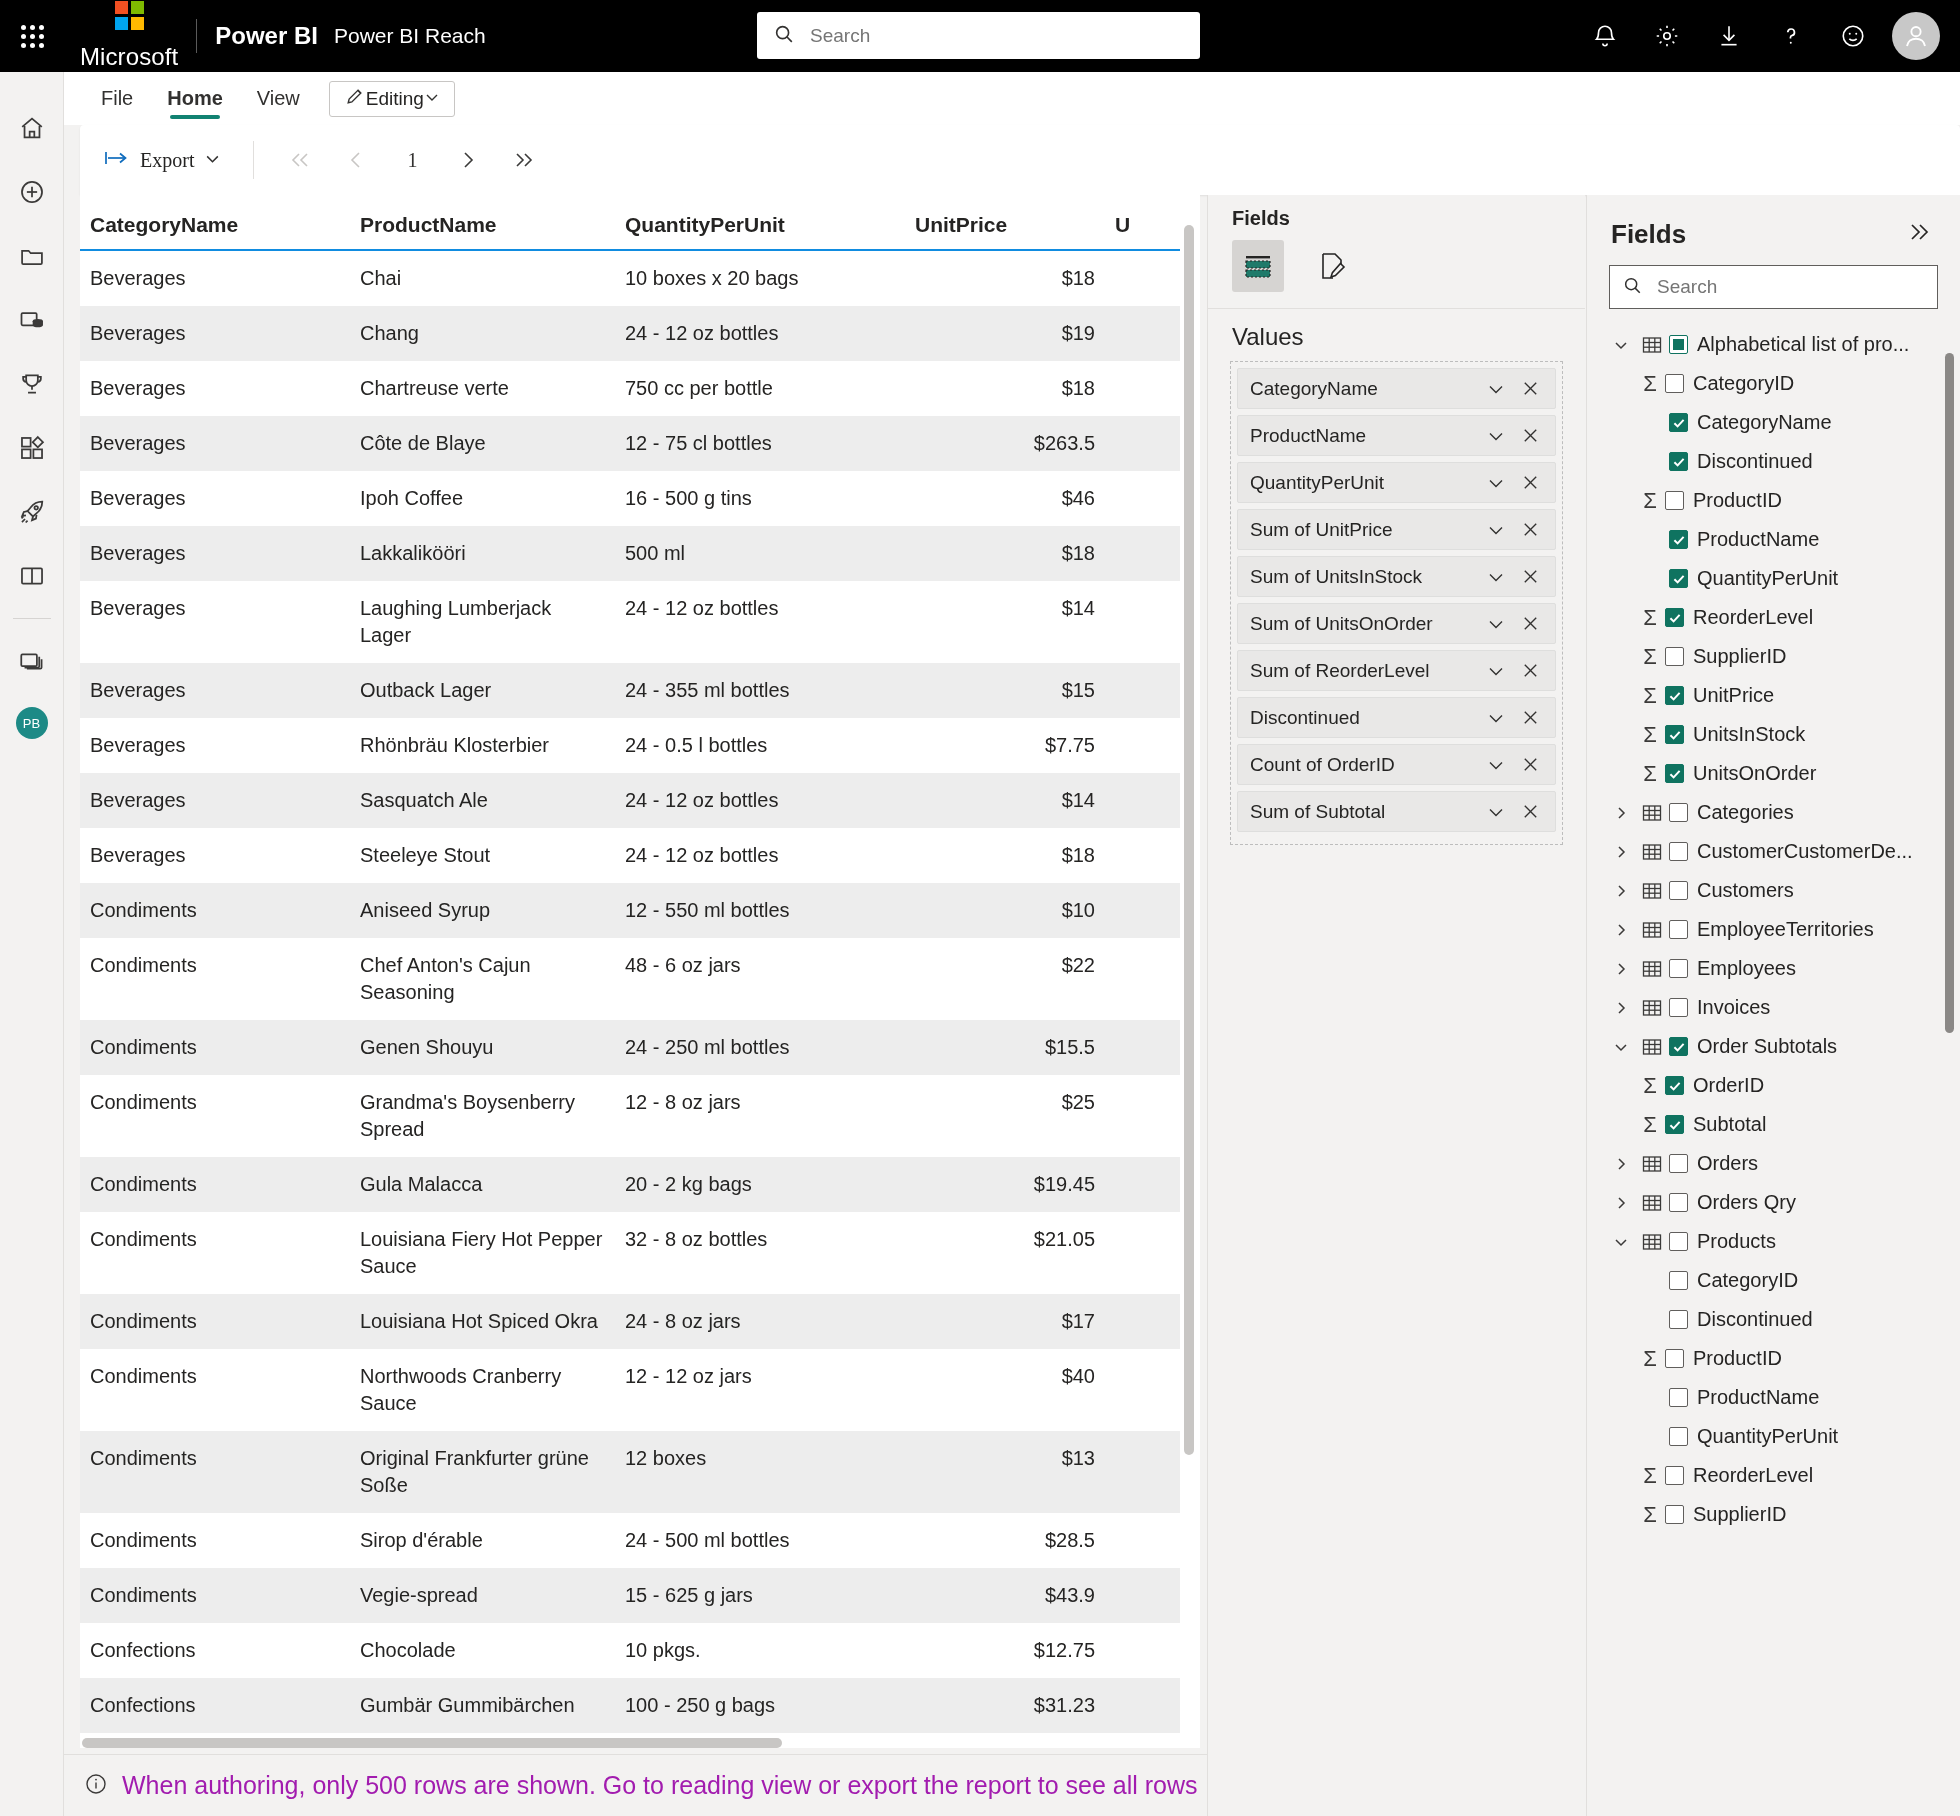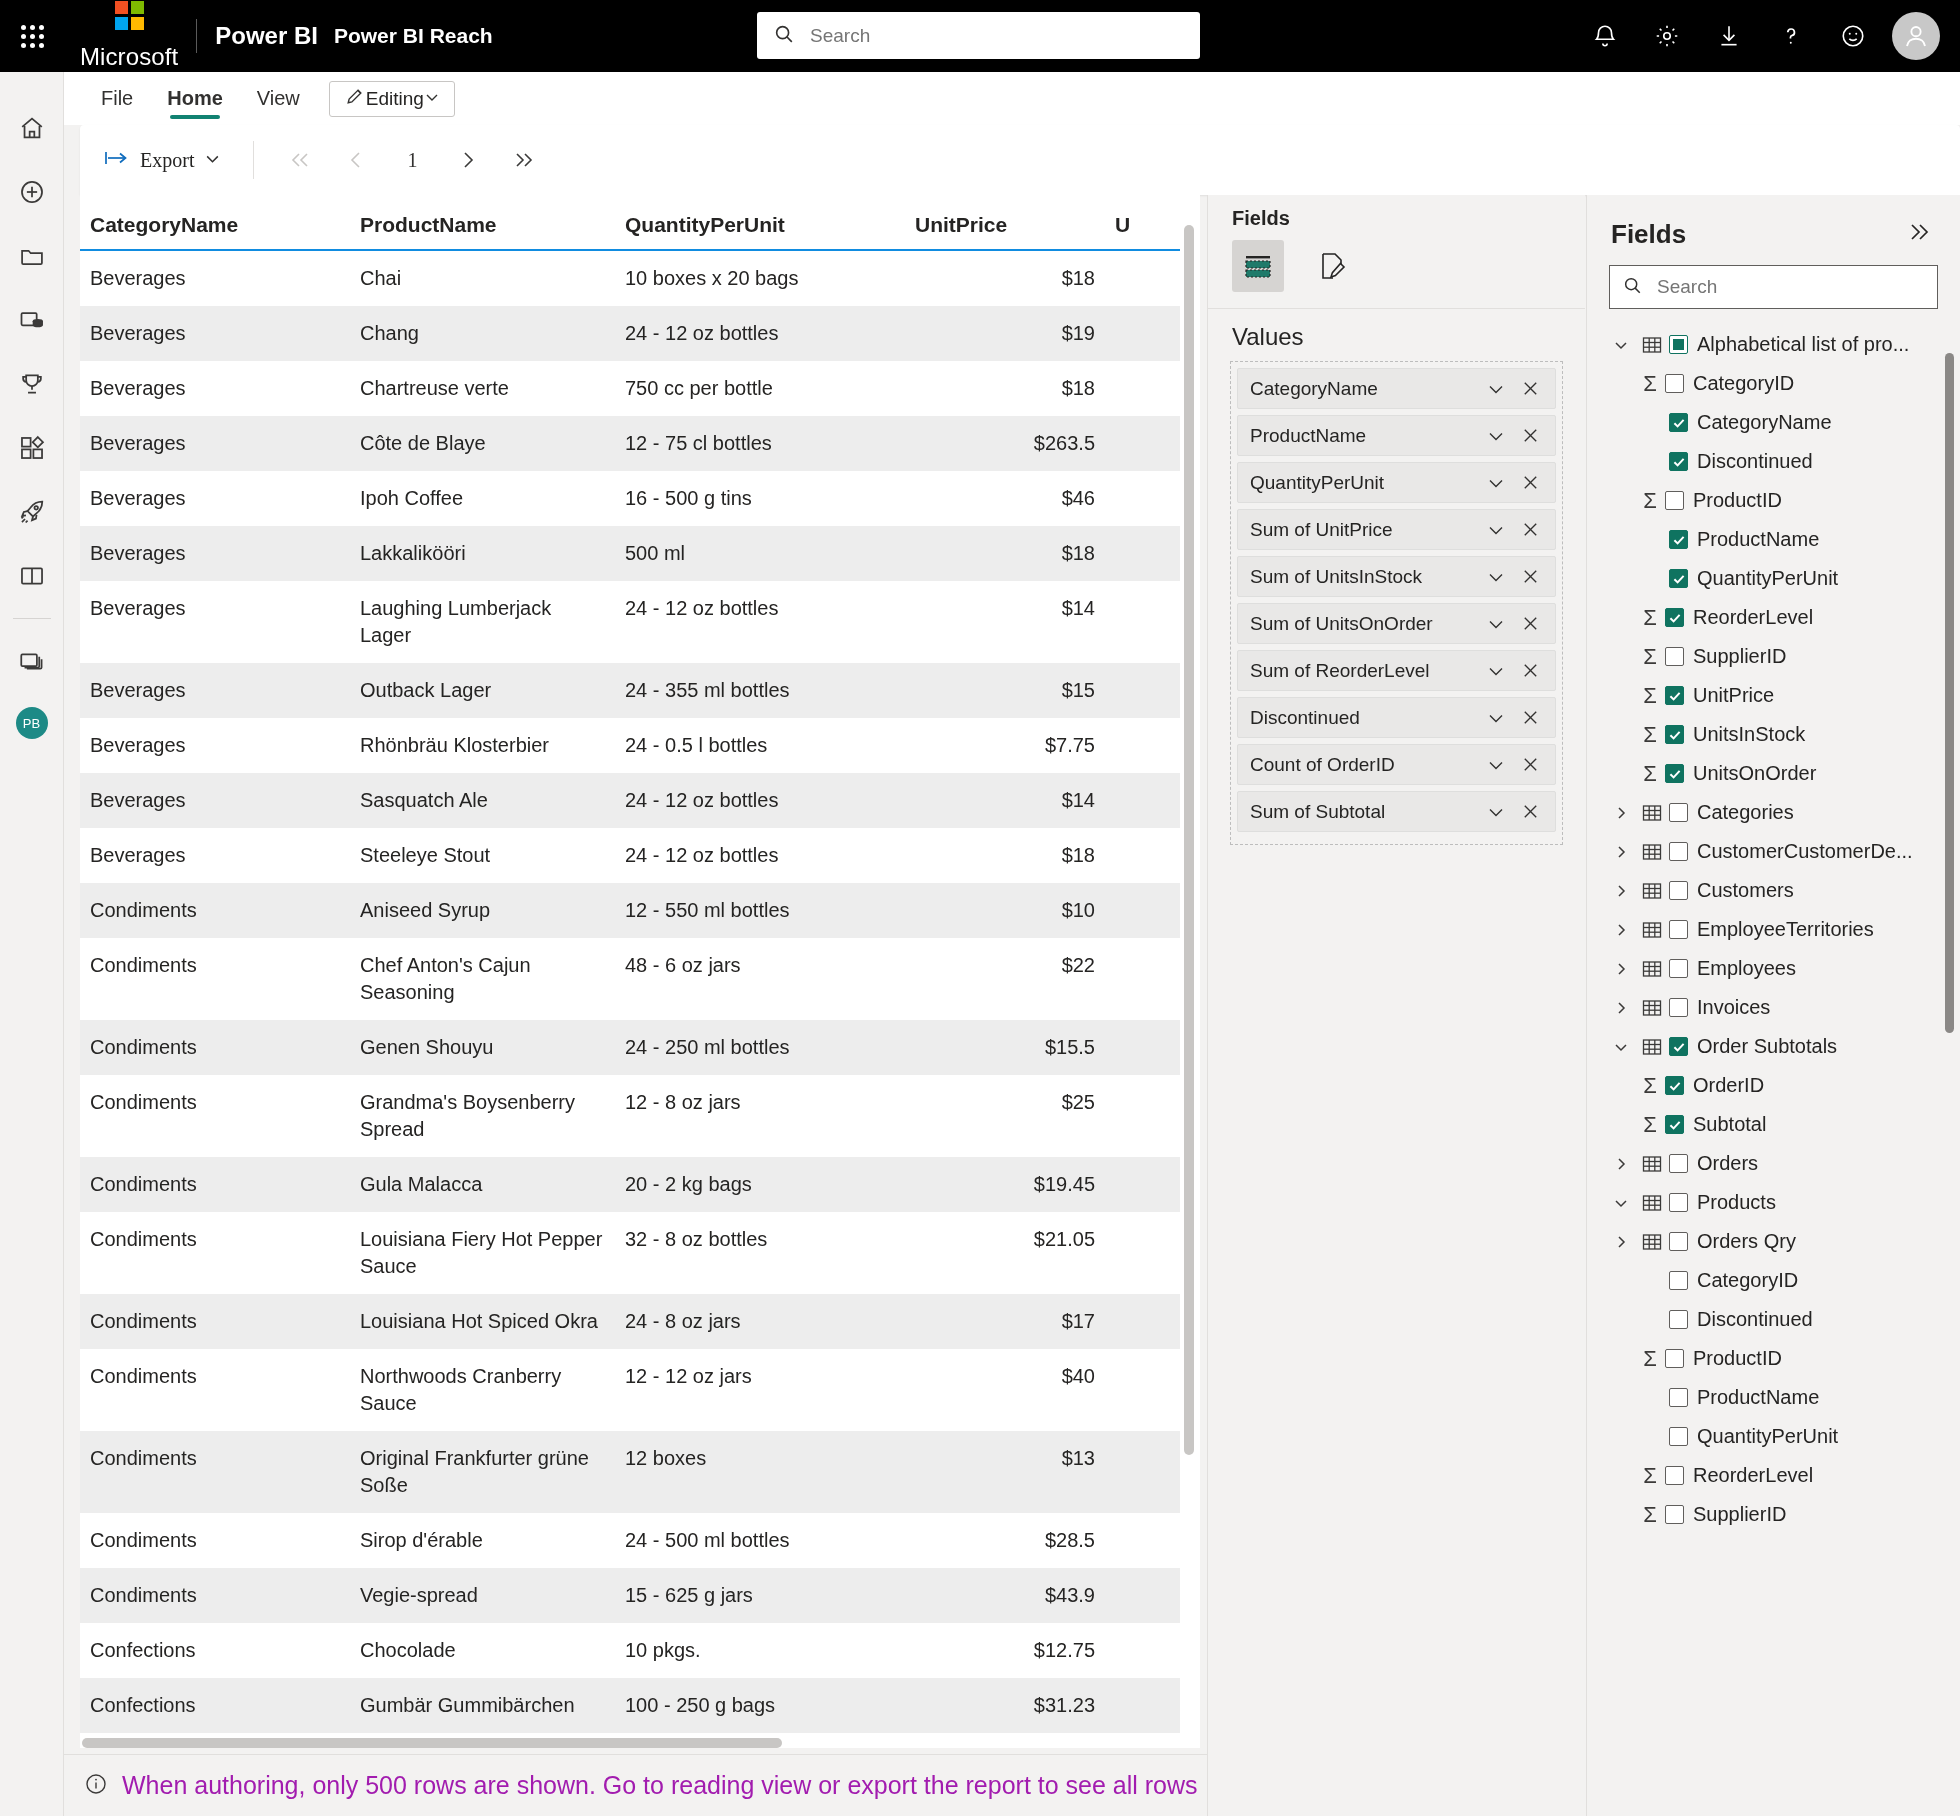"Power BI Reach" .pbi-report { font-weight: 700 -> 400 }
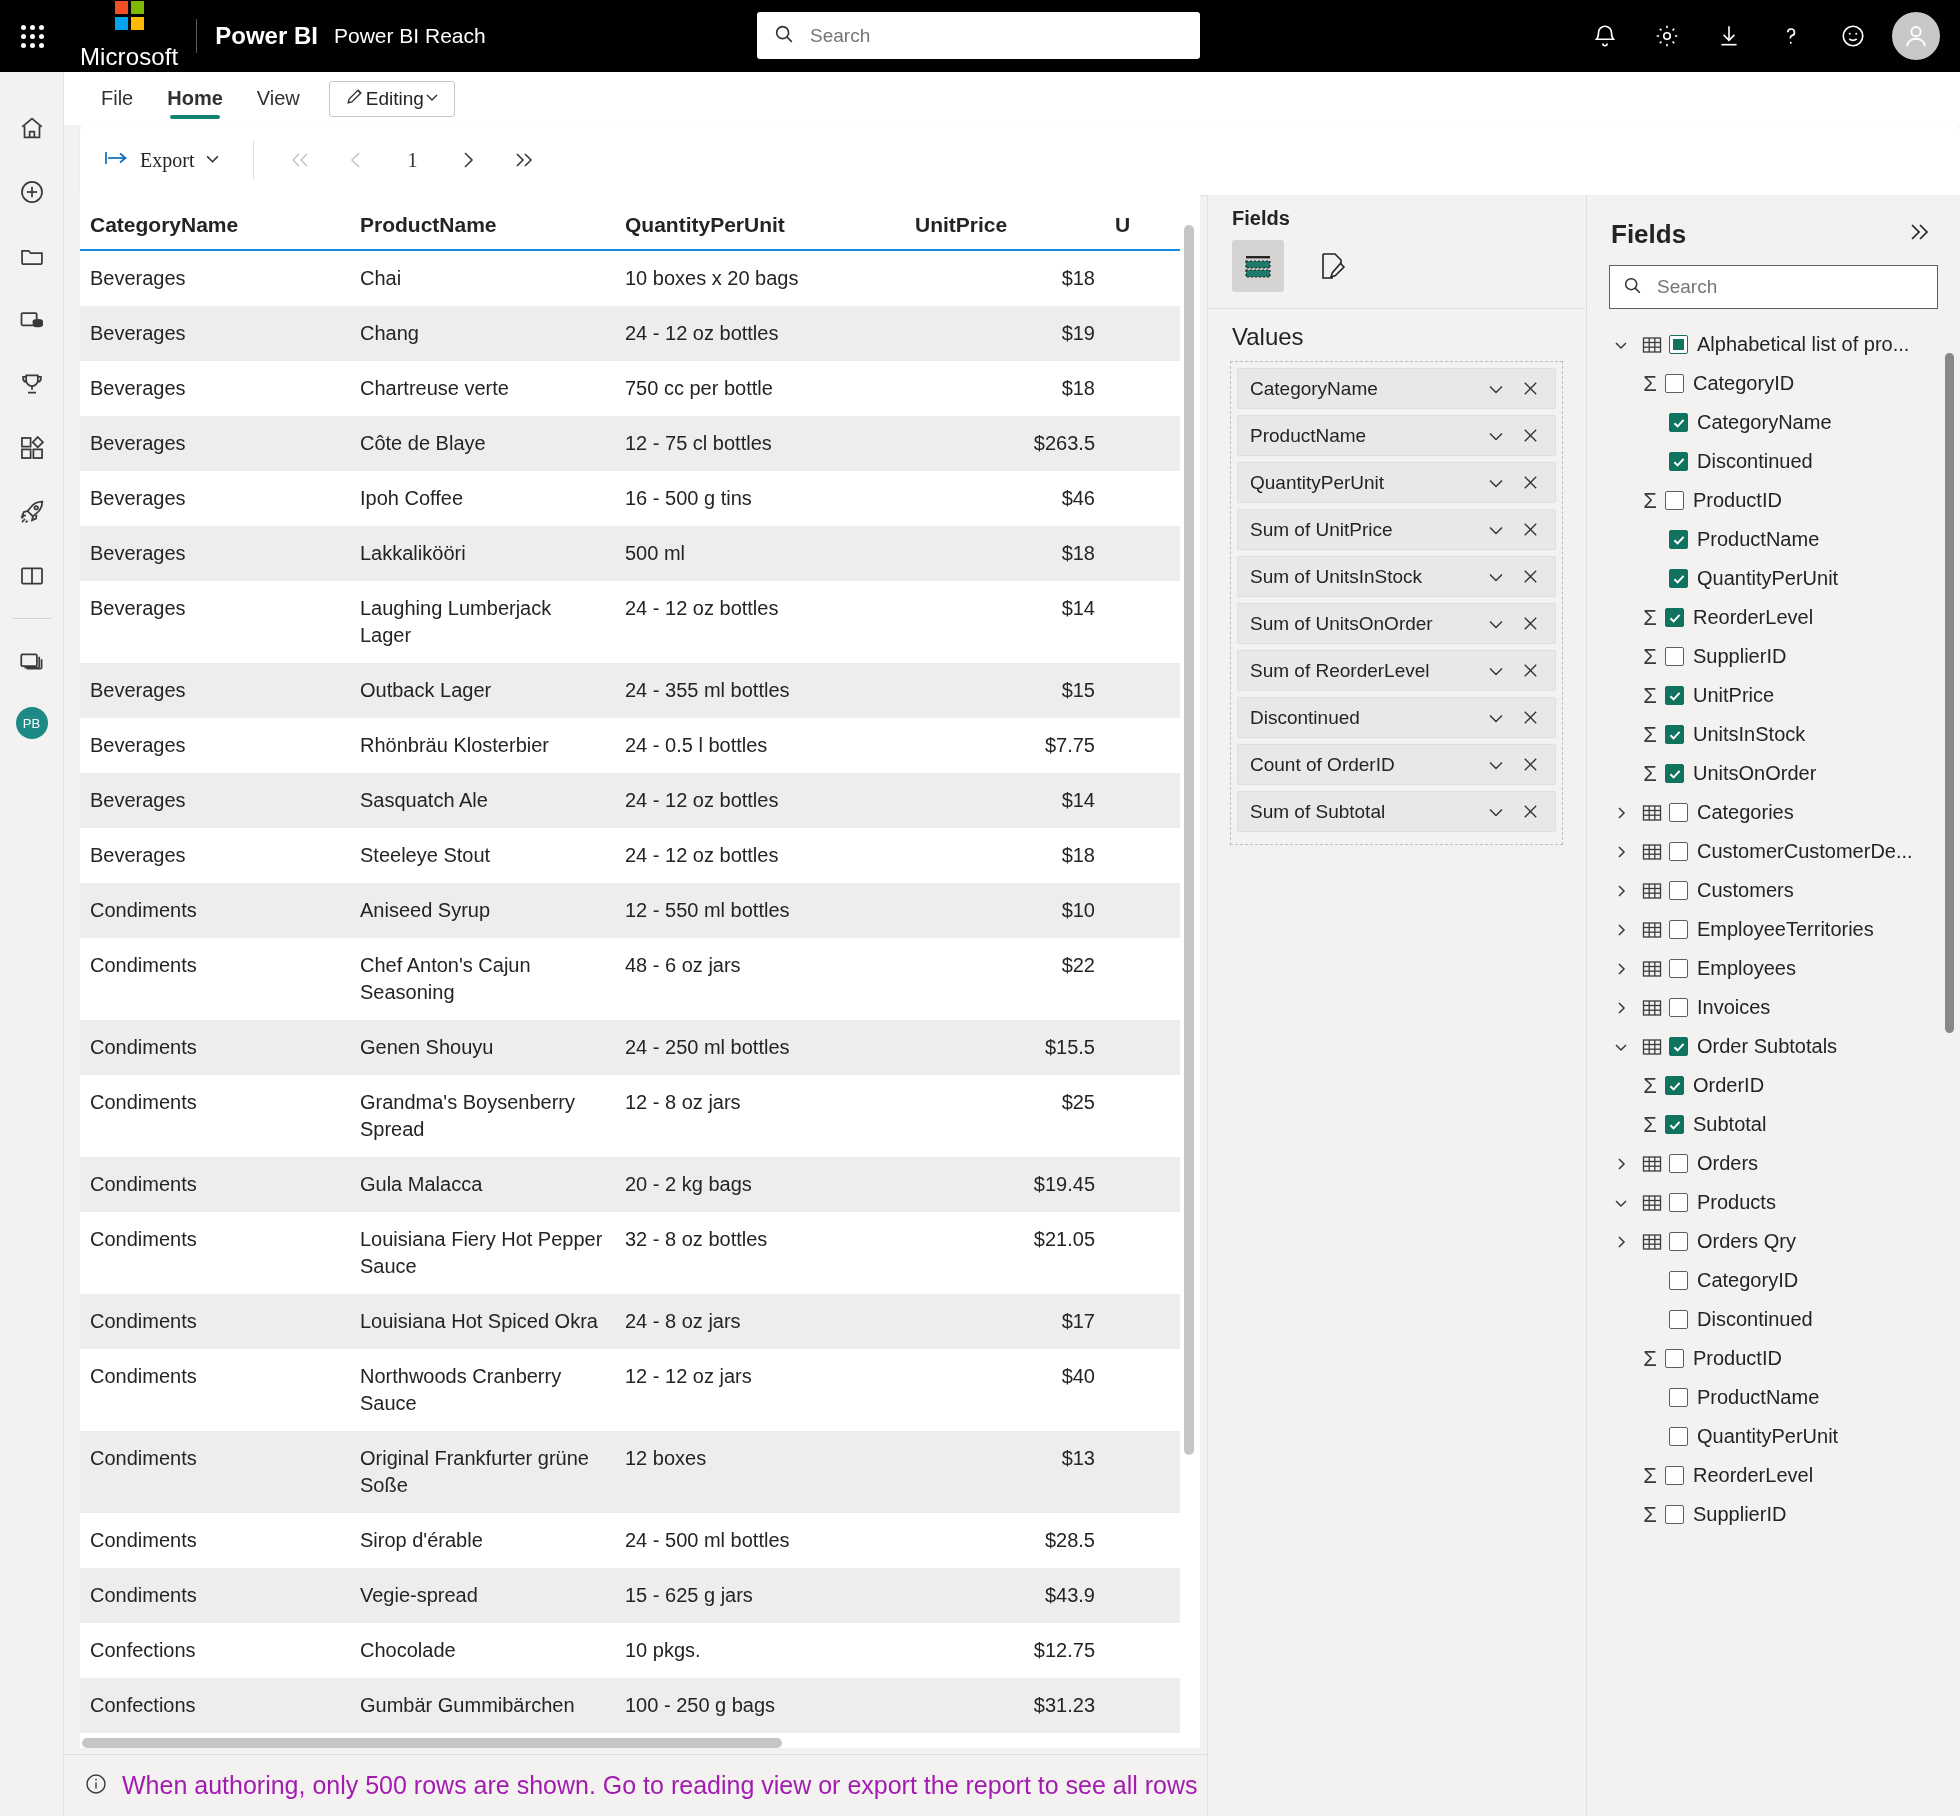"Products" div.frow { order: before "Orders Qry" -> after "Orders Qry" }
